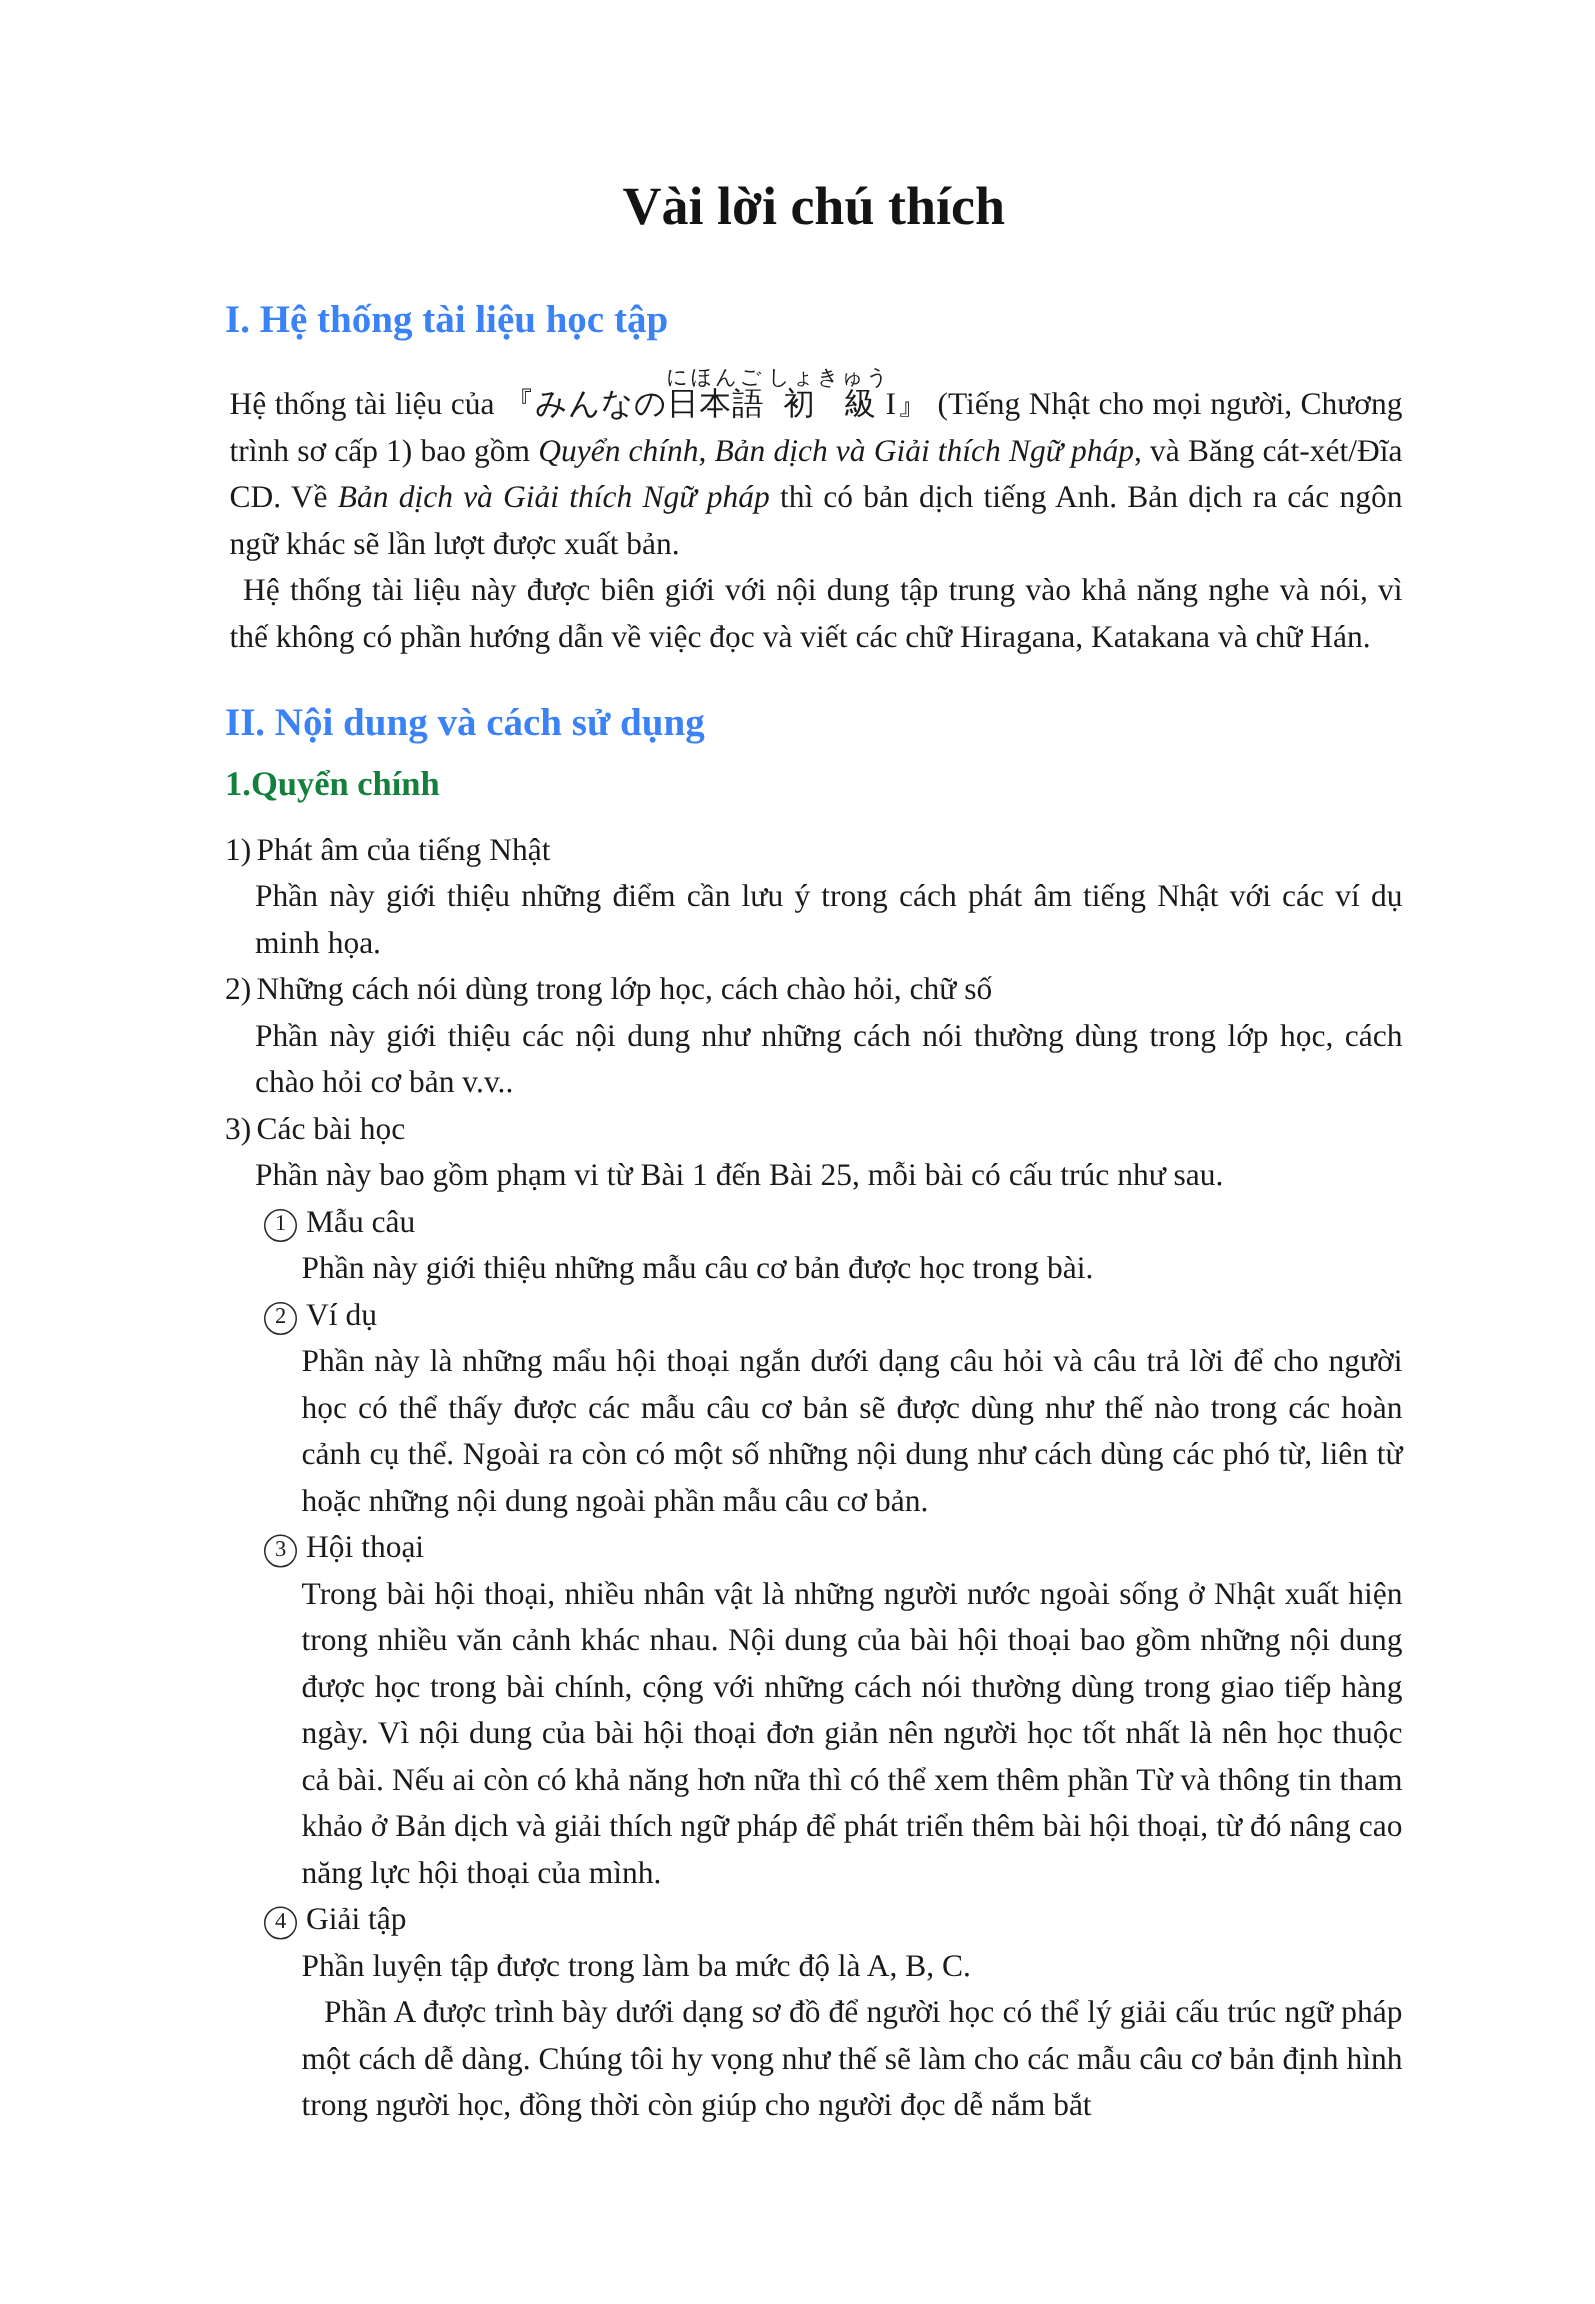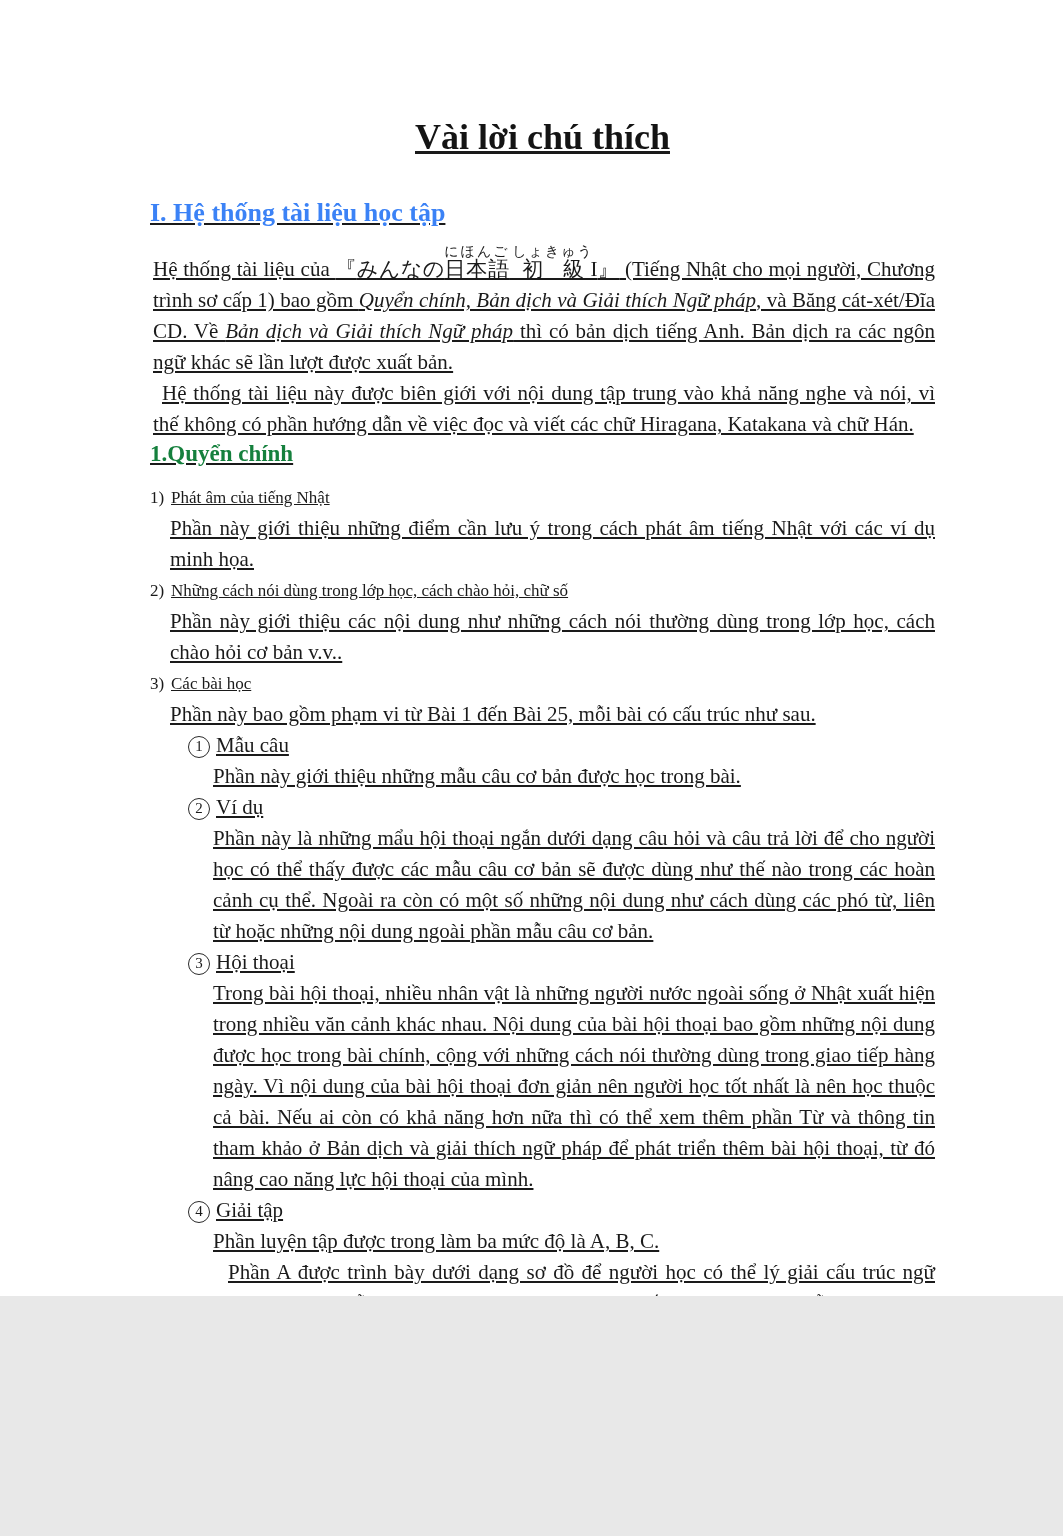"Vài lời chú thích" .page { height: 1296px -> 1536px; text-decoration: underline -> none }
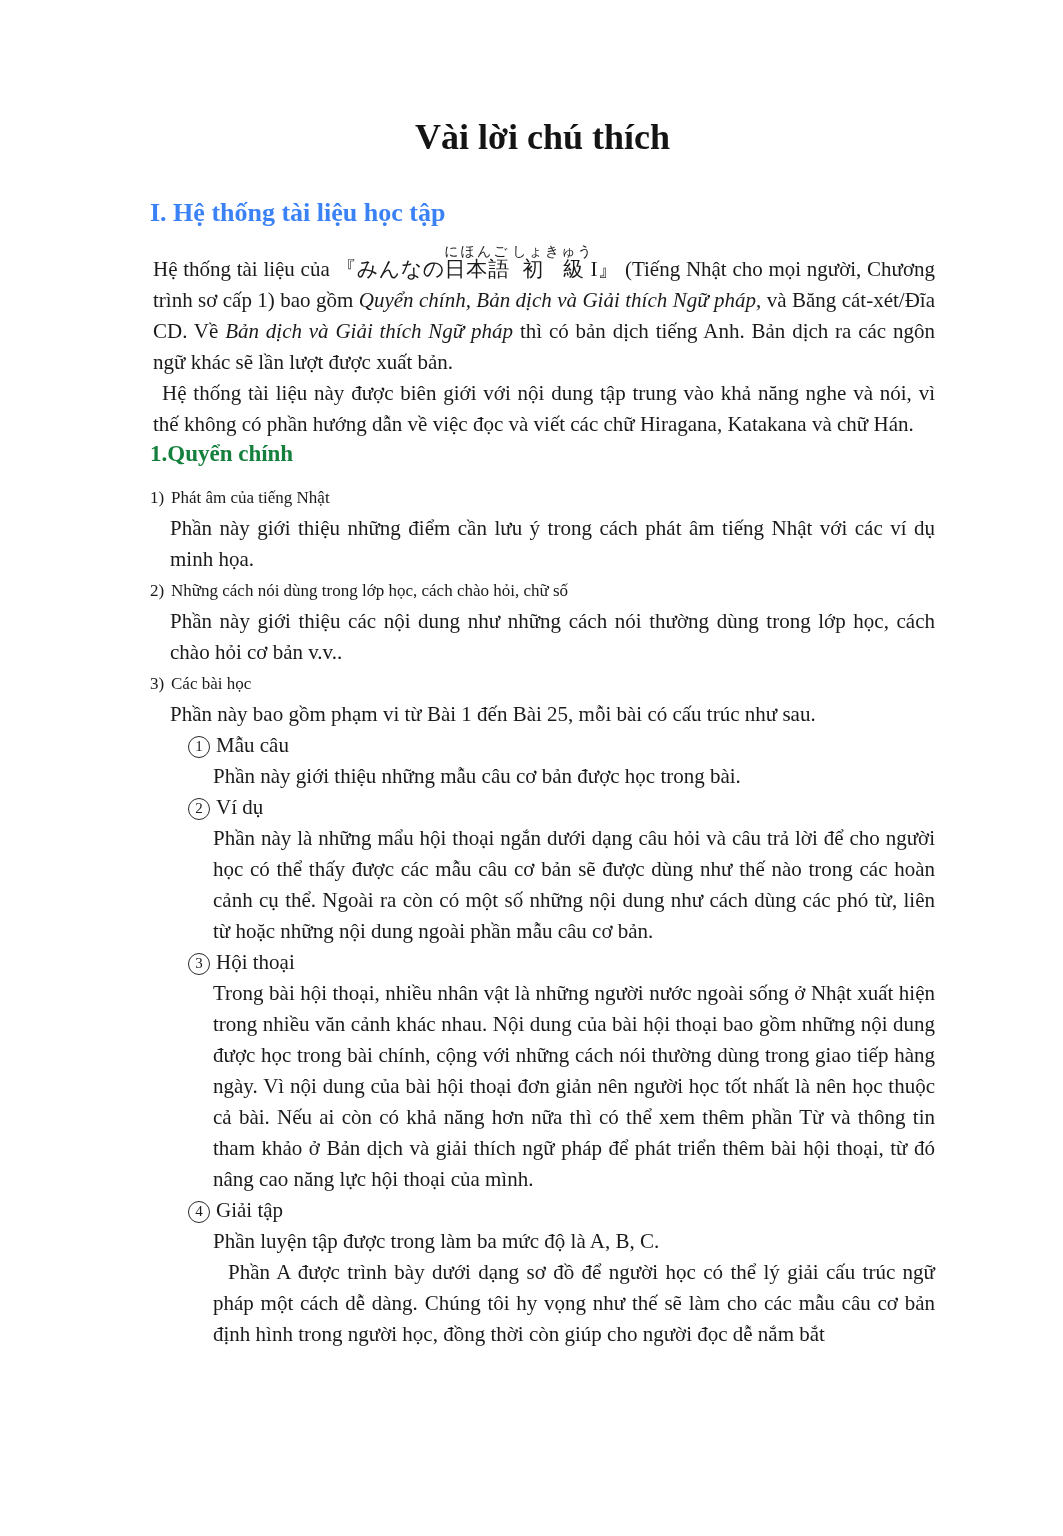"II. Nội dung và cách" h2.sec-heading { html: none -> <h2>II. Nội dung và cách sử dụng</h2> }
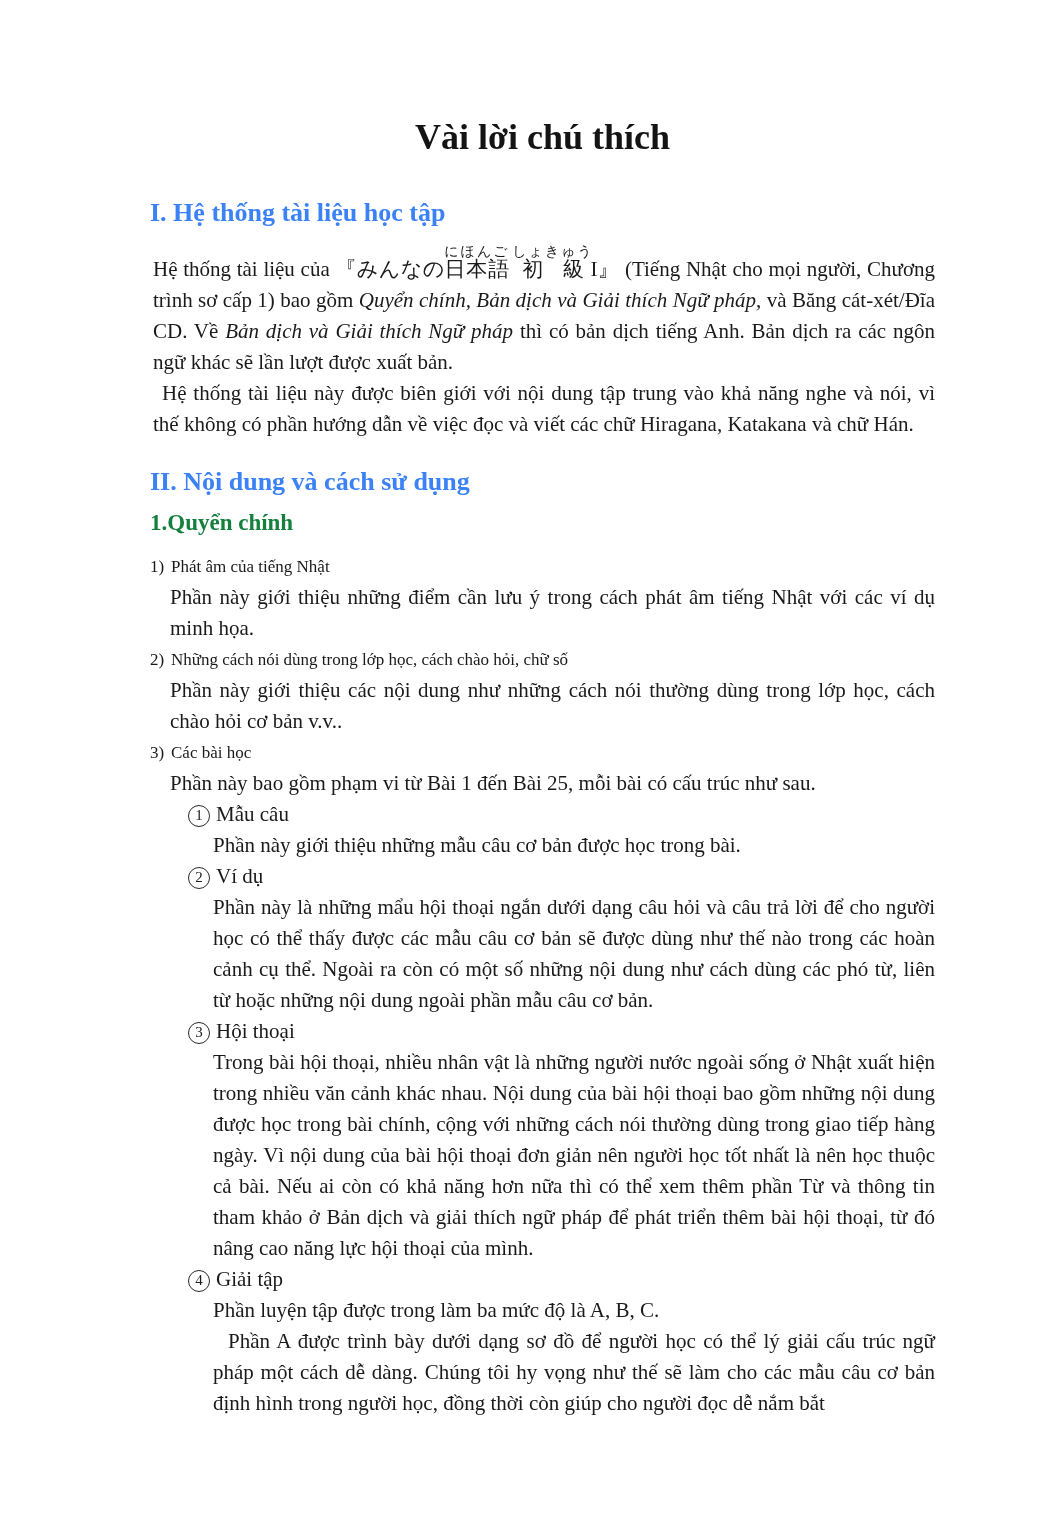"1) Phát âm của tiếng" .num-line { font-size: 17px -> 21px }
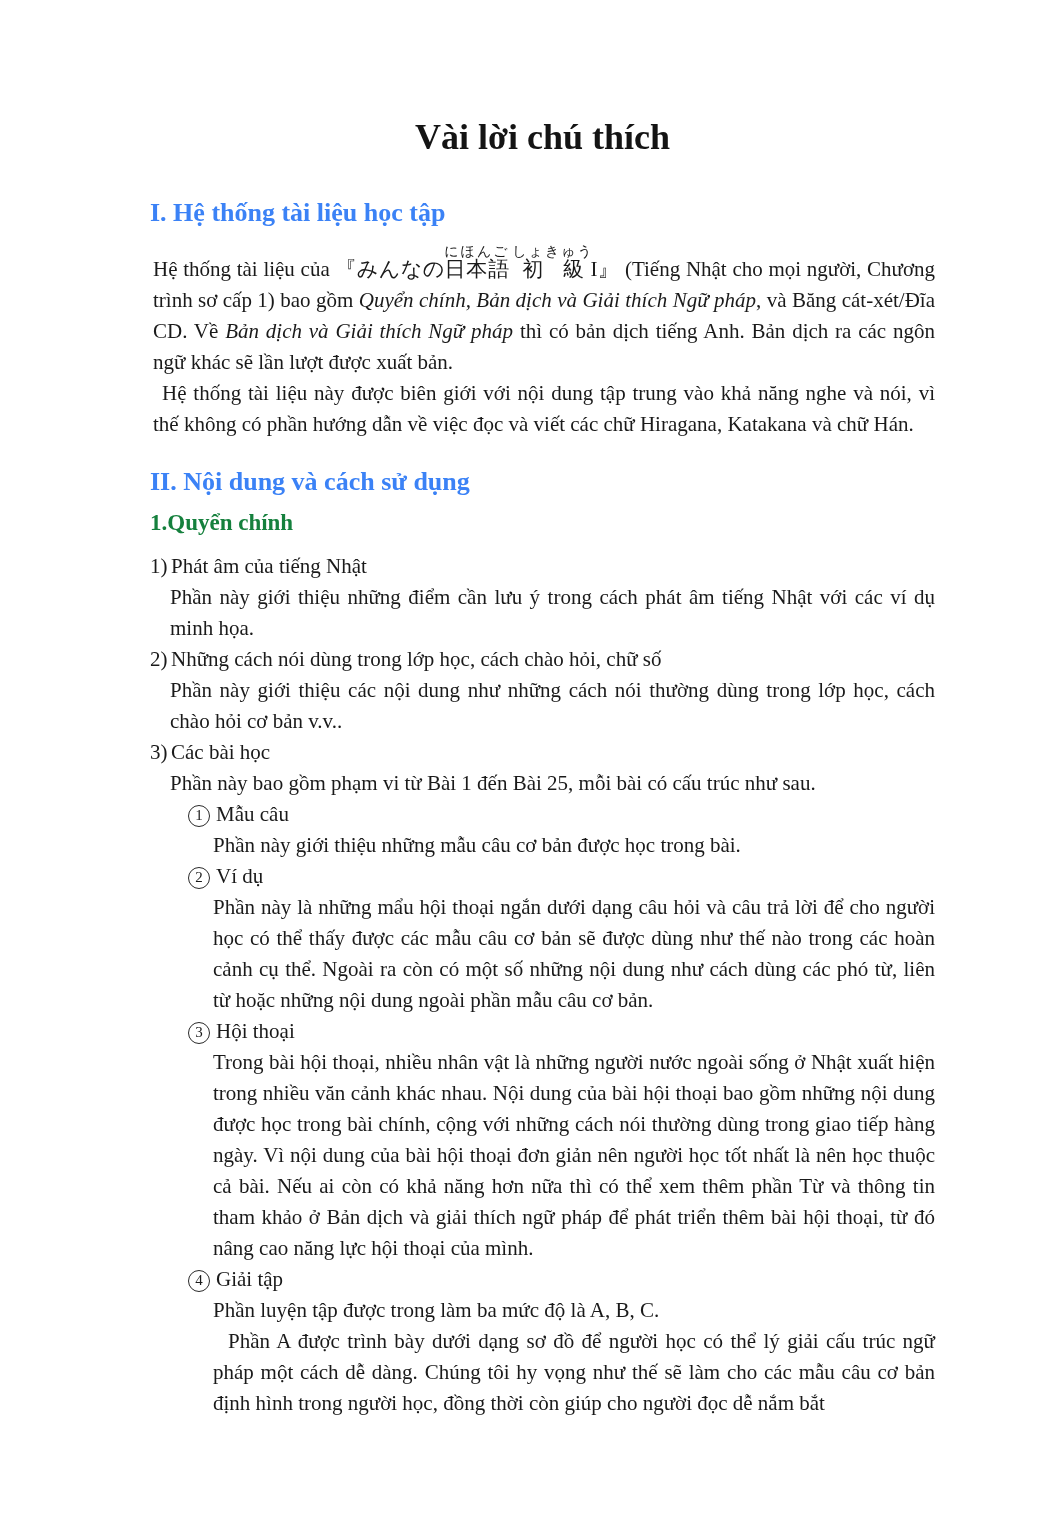"1 Mẫu câu" .sub-item { margin-left: 38px -> 26px }
